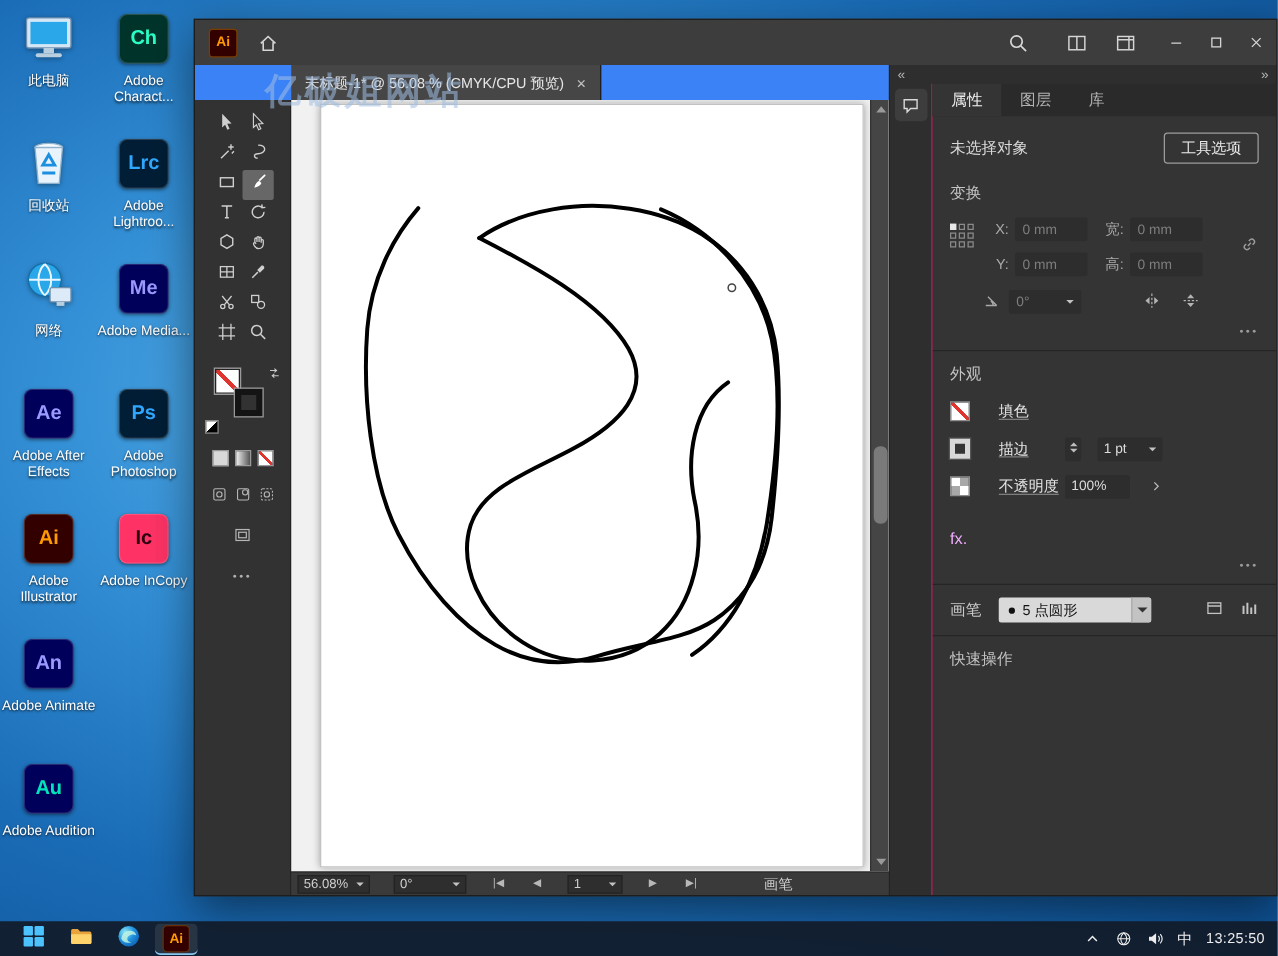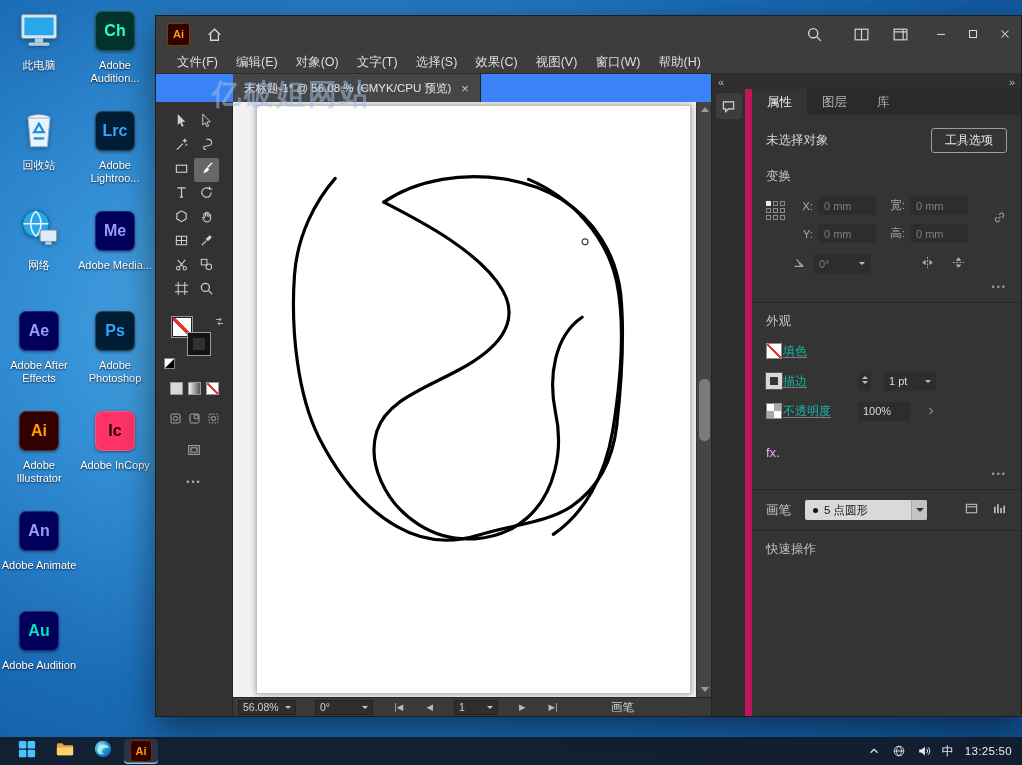"Adobe Audition..." div.desk-label { text: Audition -> Charact }
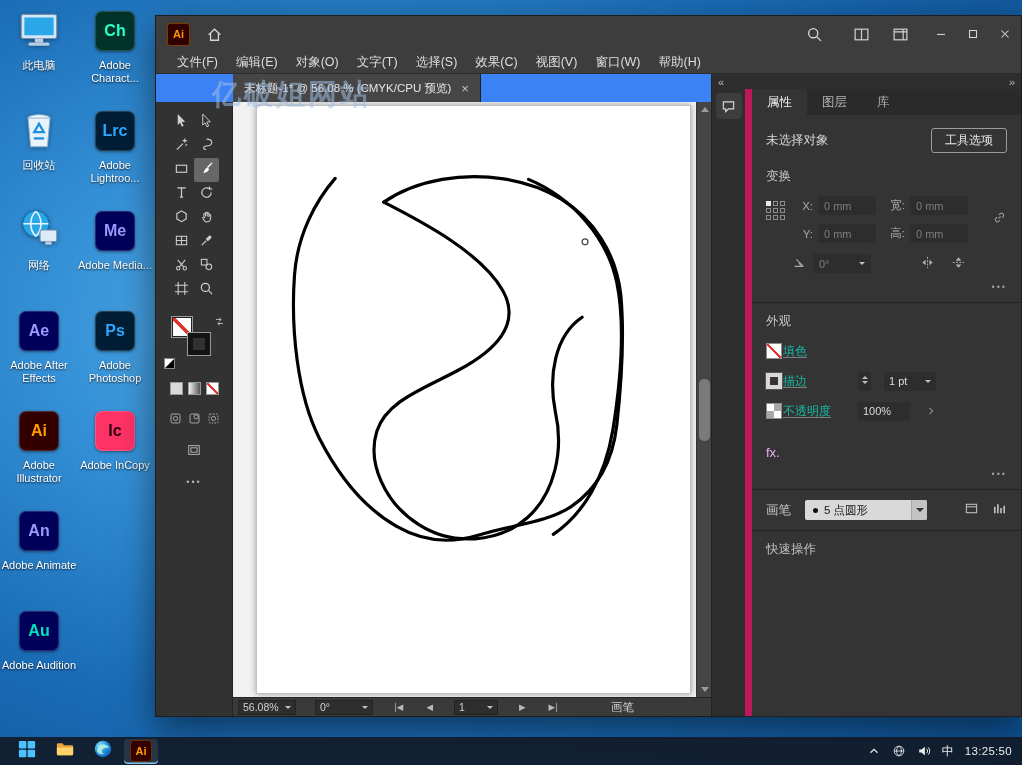"文件(F)" div.menubar { html: <div> <span>文件(F)</span> <span>编辑(E)</span> <span>对象(O)</span> <span>文字(T)</span> <span>选择(S)</span> <span>效果(C)</span> <span>视图(V)</span> <span>窗口(W)</span> <span>帮助(H)</span> </div> -> none }
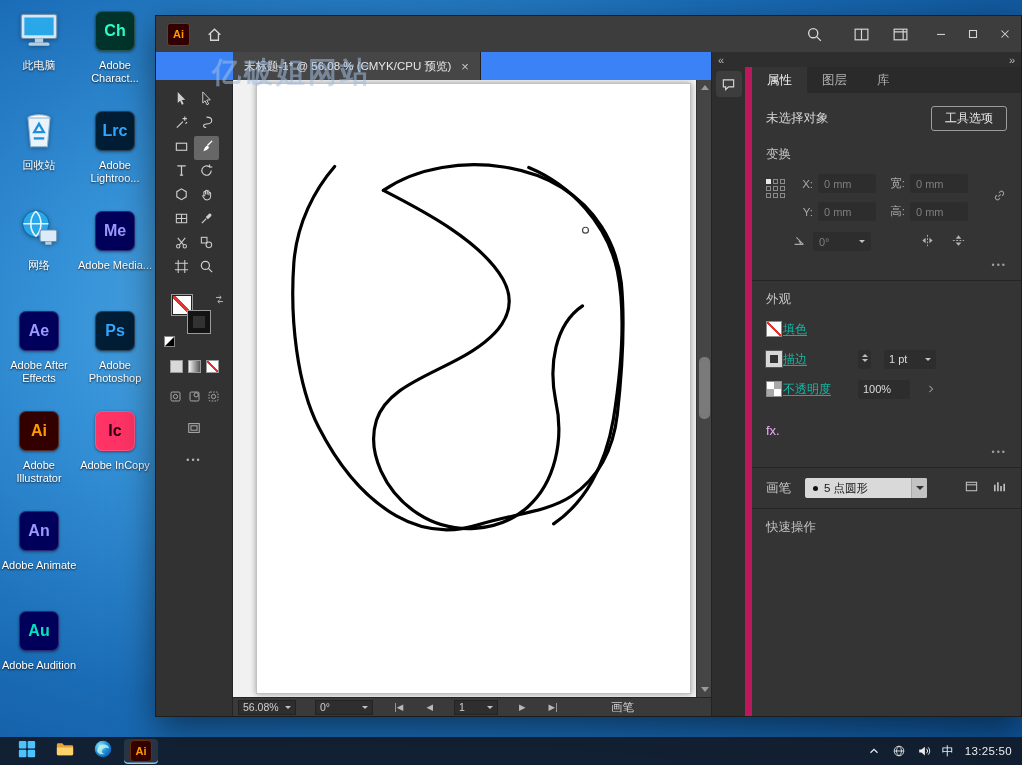"属性" .props { border-left: 7px solid #be185d -> 1px solid #be185d }
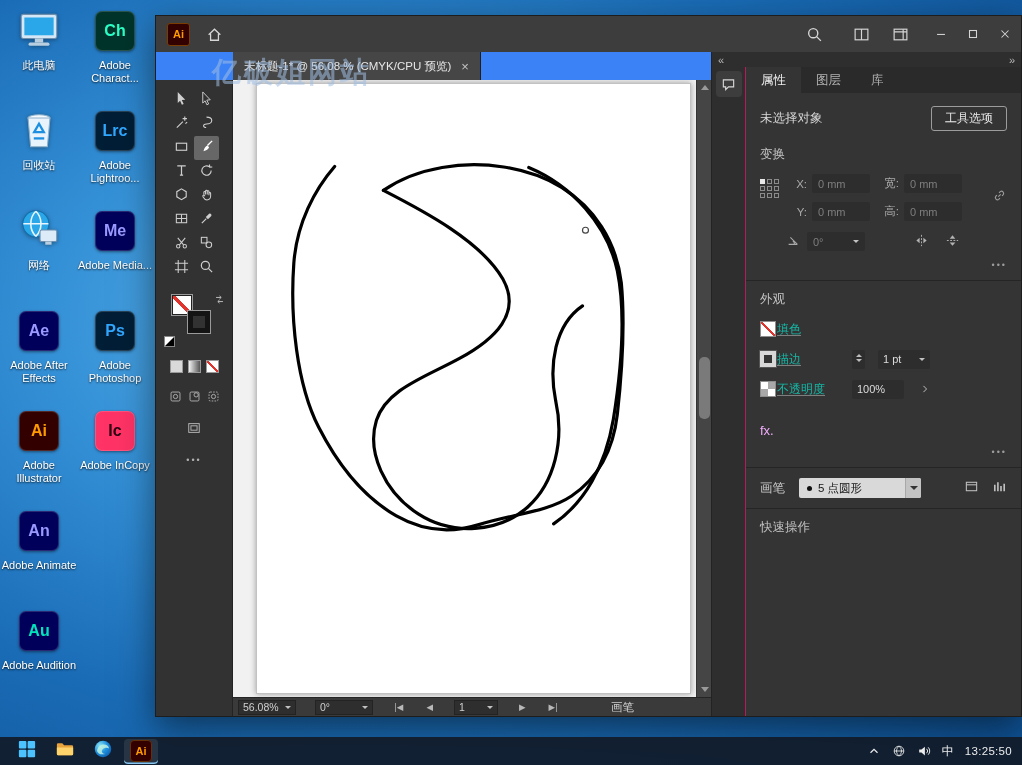"填色" .u-label { color: #14b8a6 -> #e5e5e5; margin-left: 1px -> 23px }
